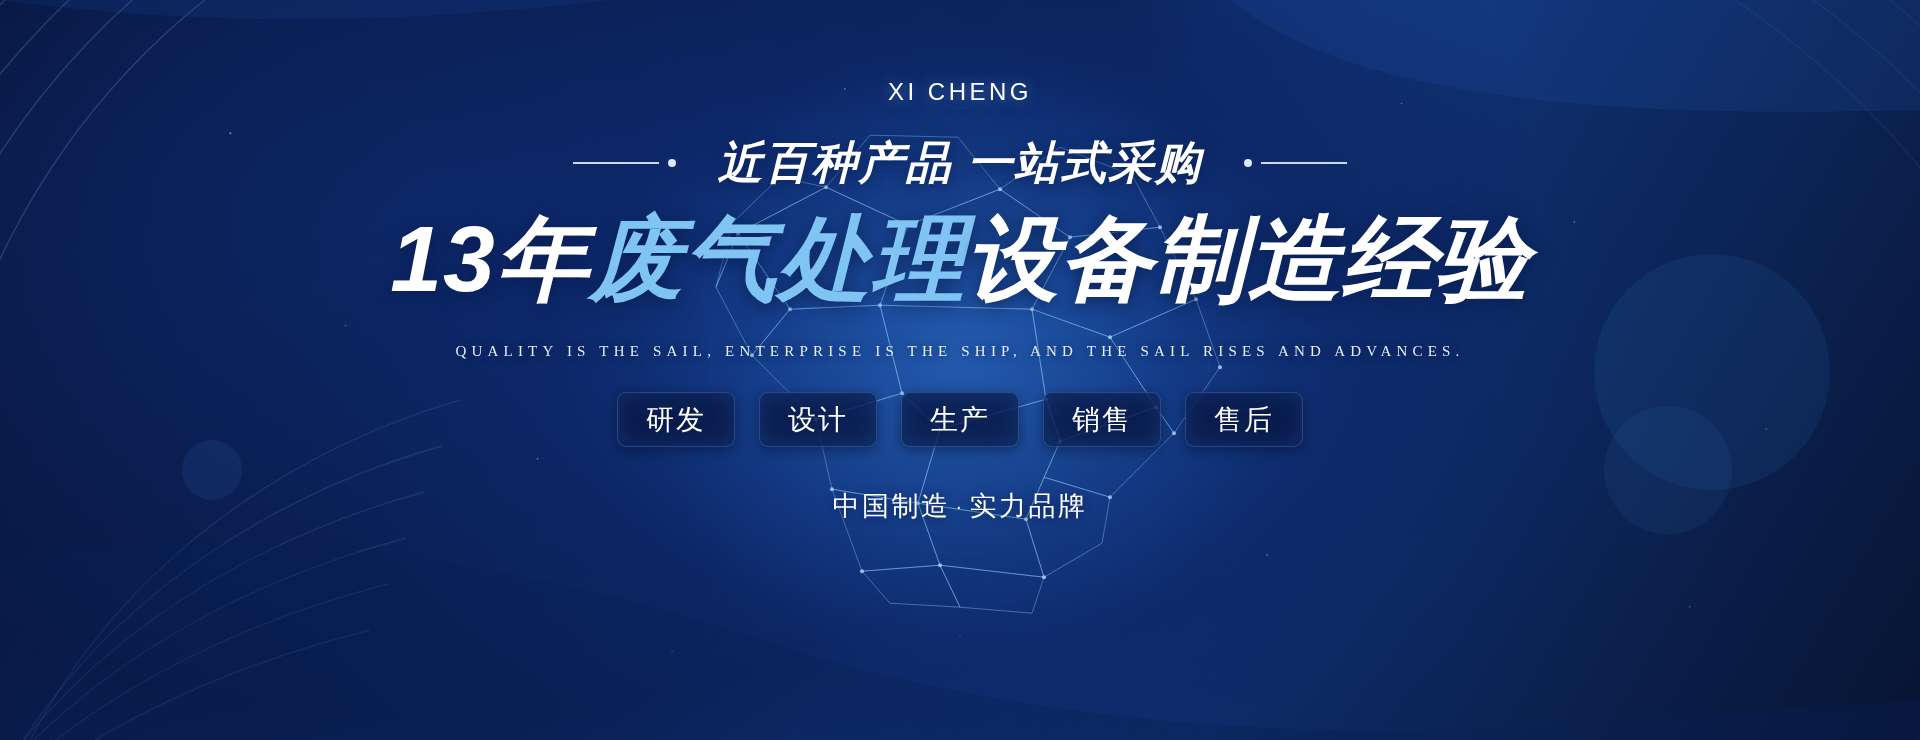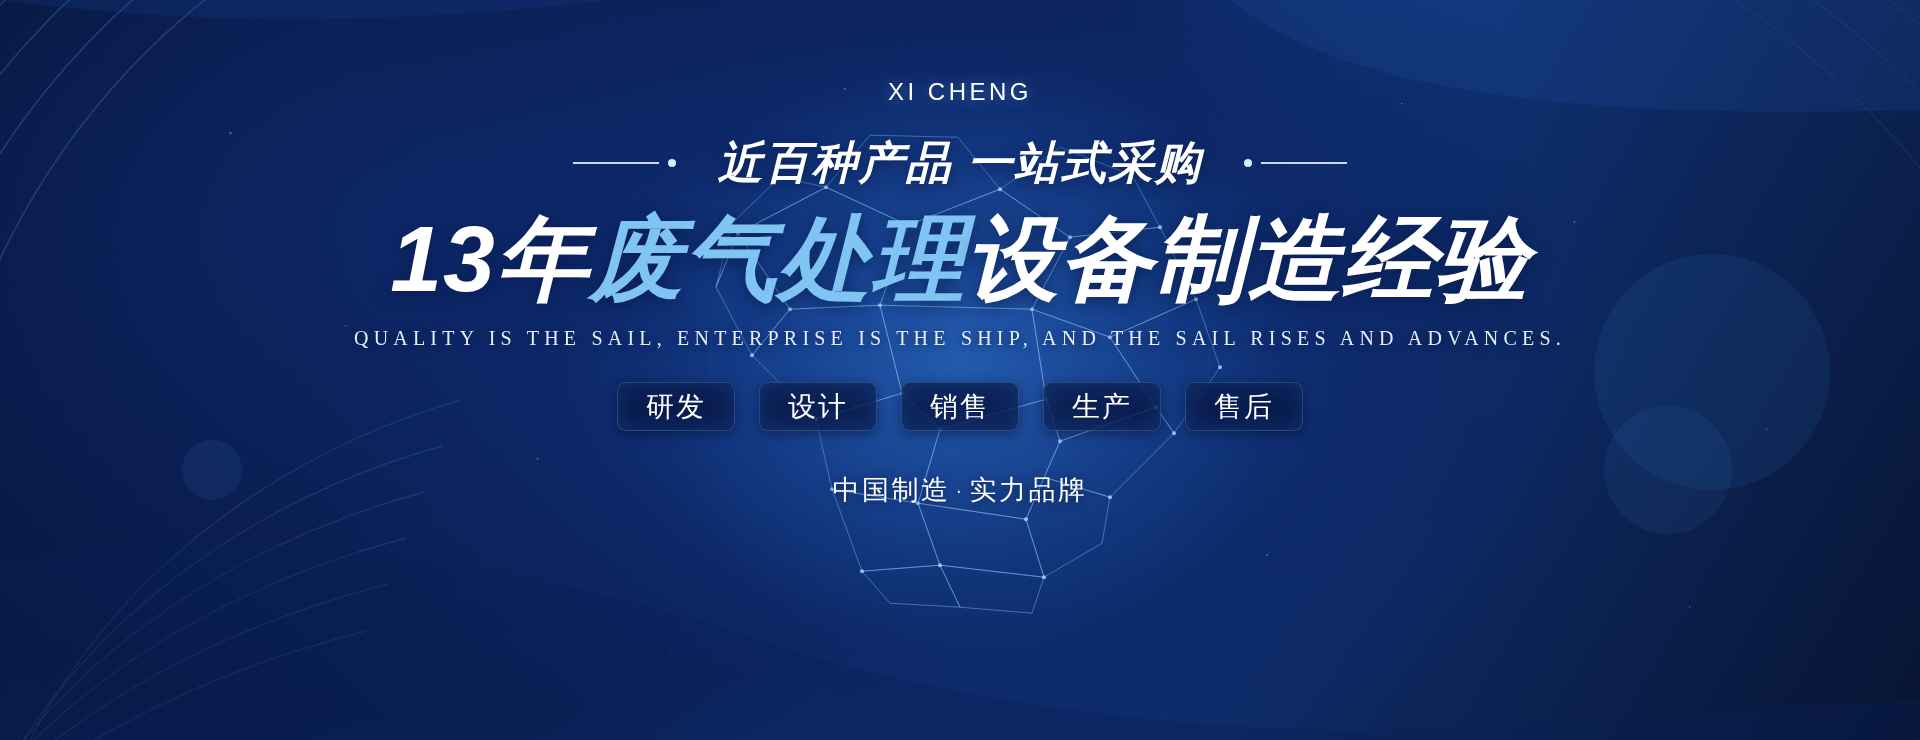"QUALITY IS THE SAIL, ENTERPRISE" .tagline-en { font-size: 20px -> 15px; margin-top: 16px -> 32px }
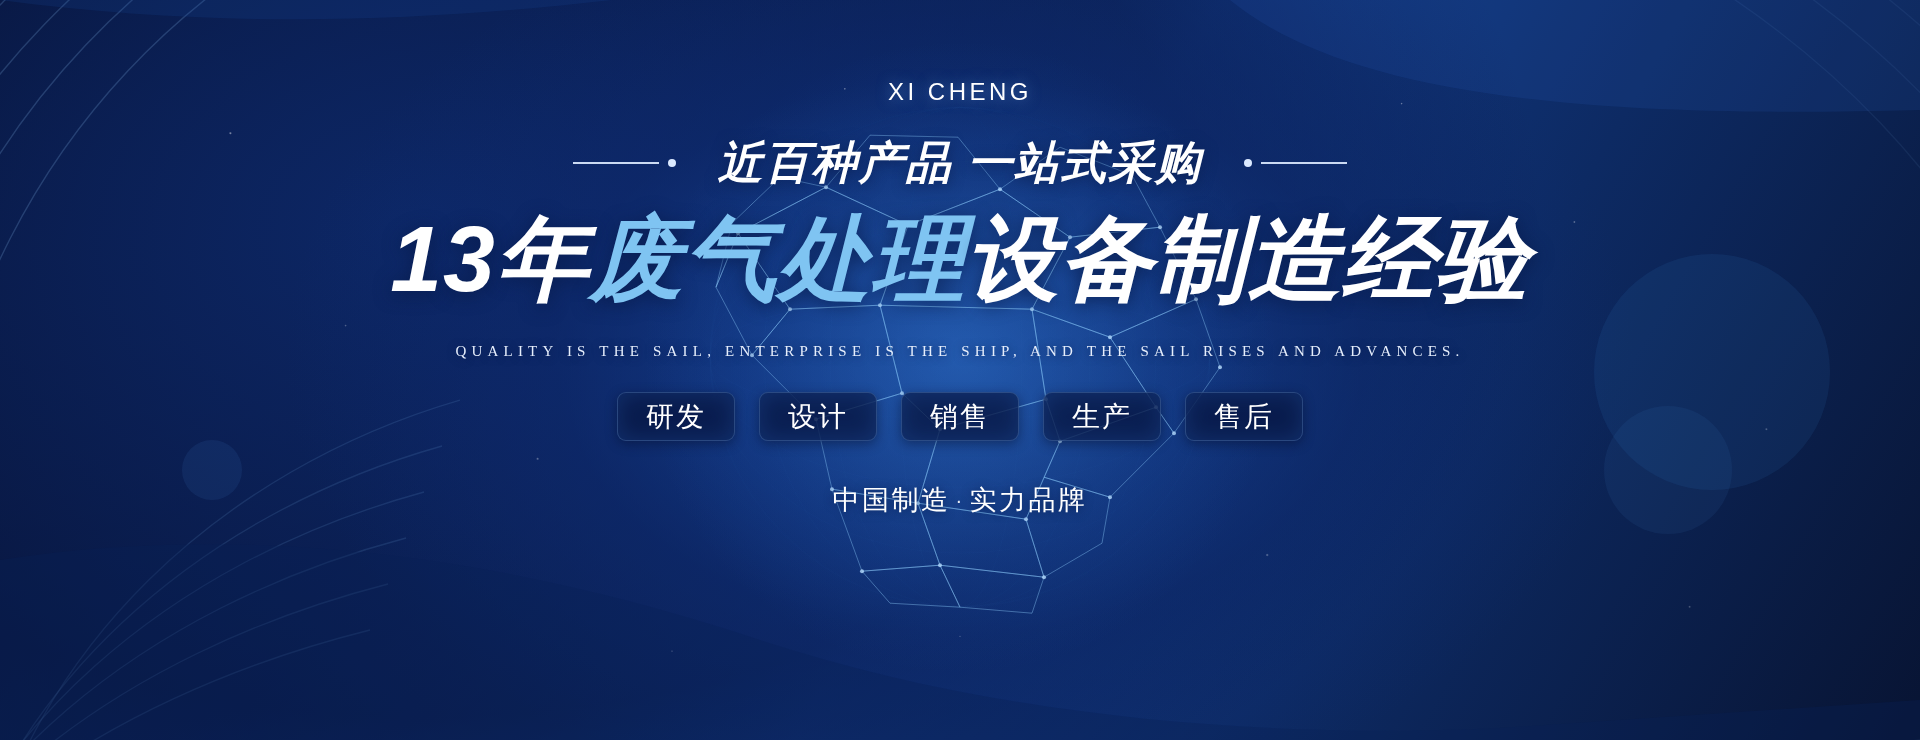"研发" .pill { height: 49px -> 55px }
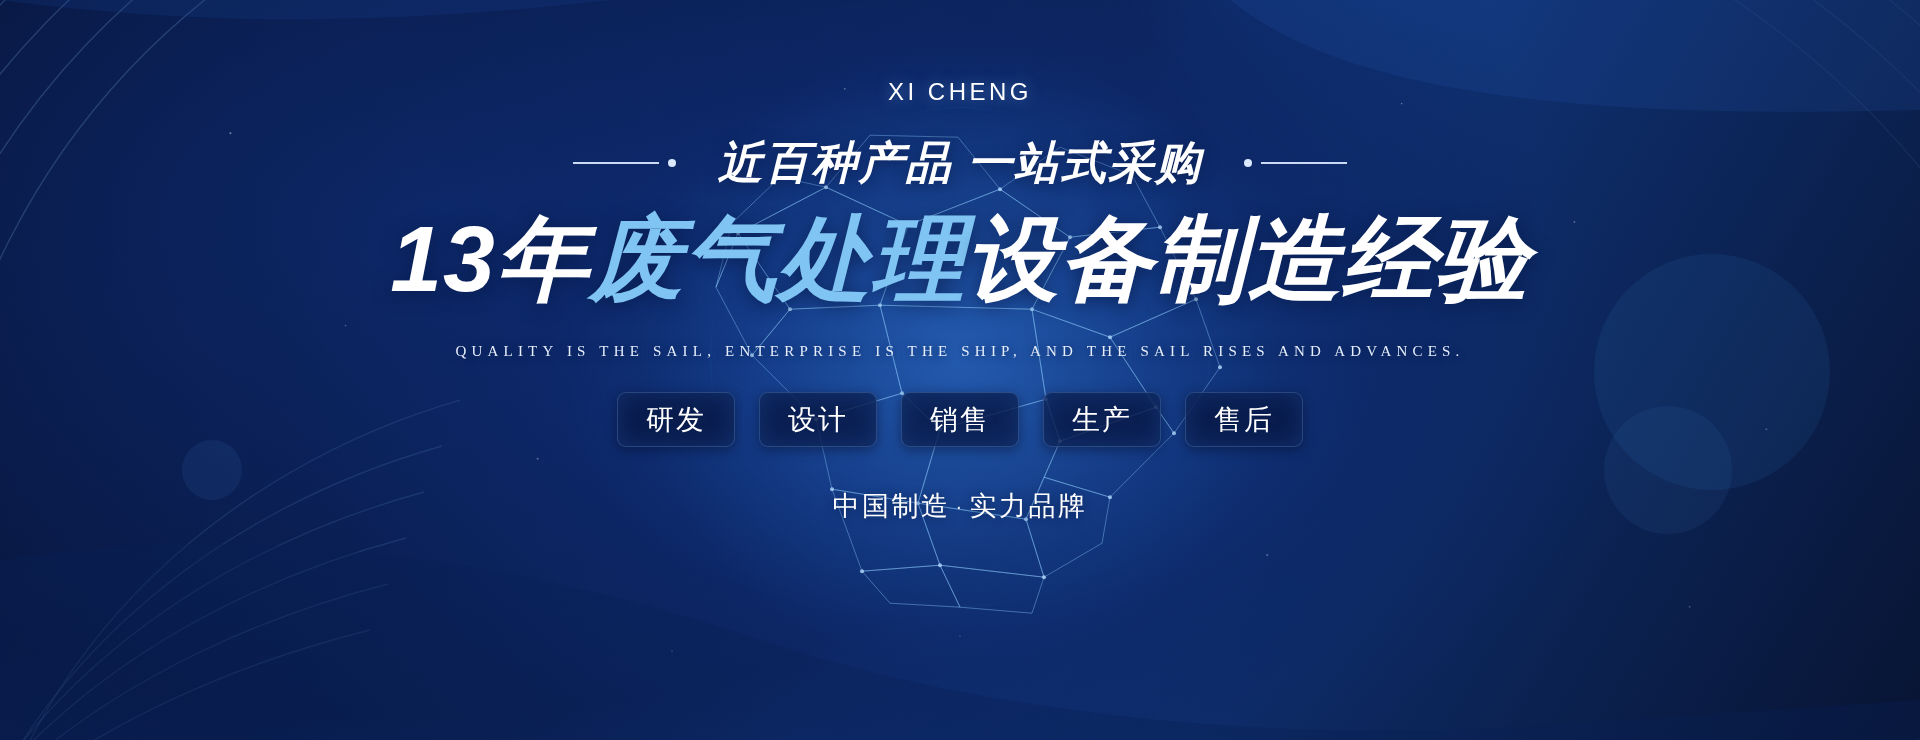"销售" div.pill { order: before "生产" -> after "生产" }
